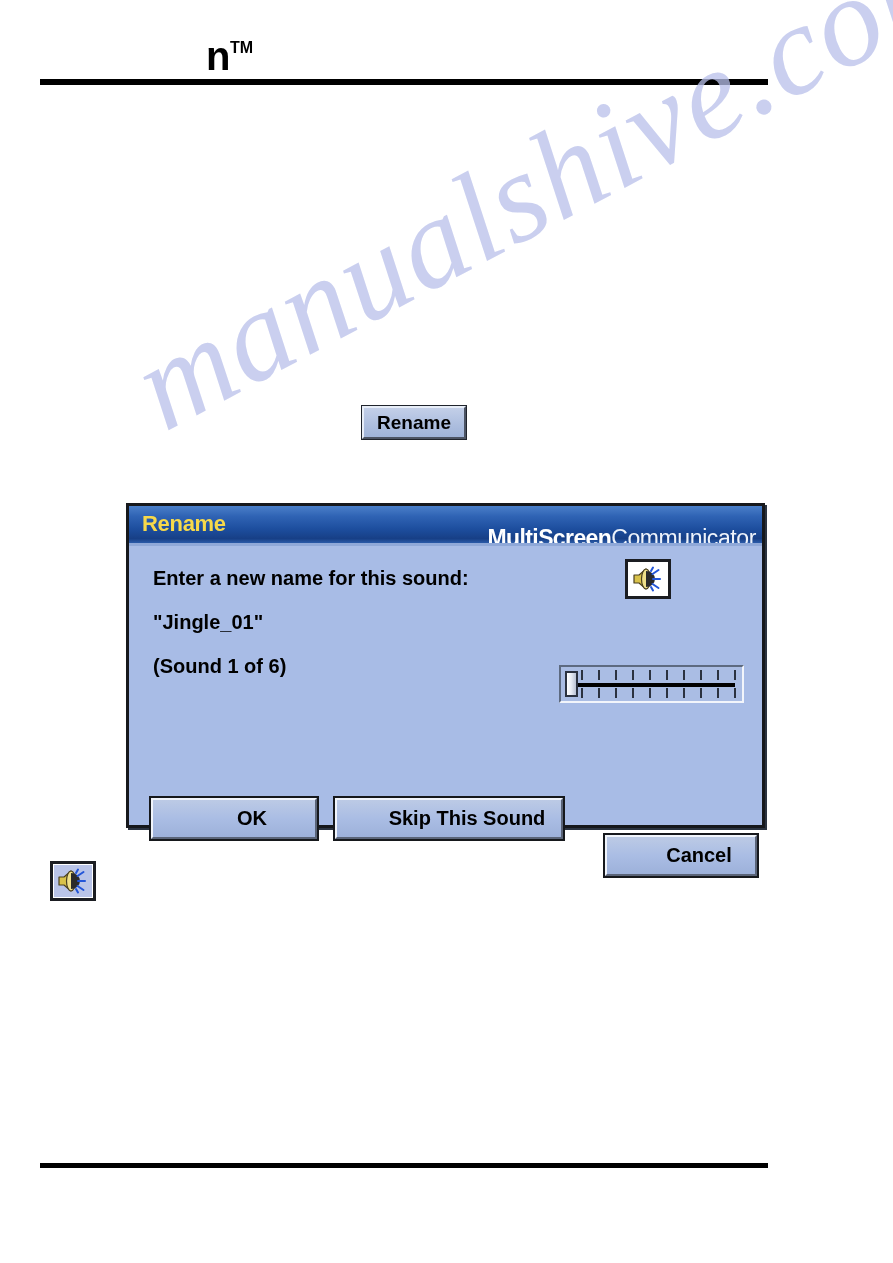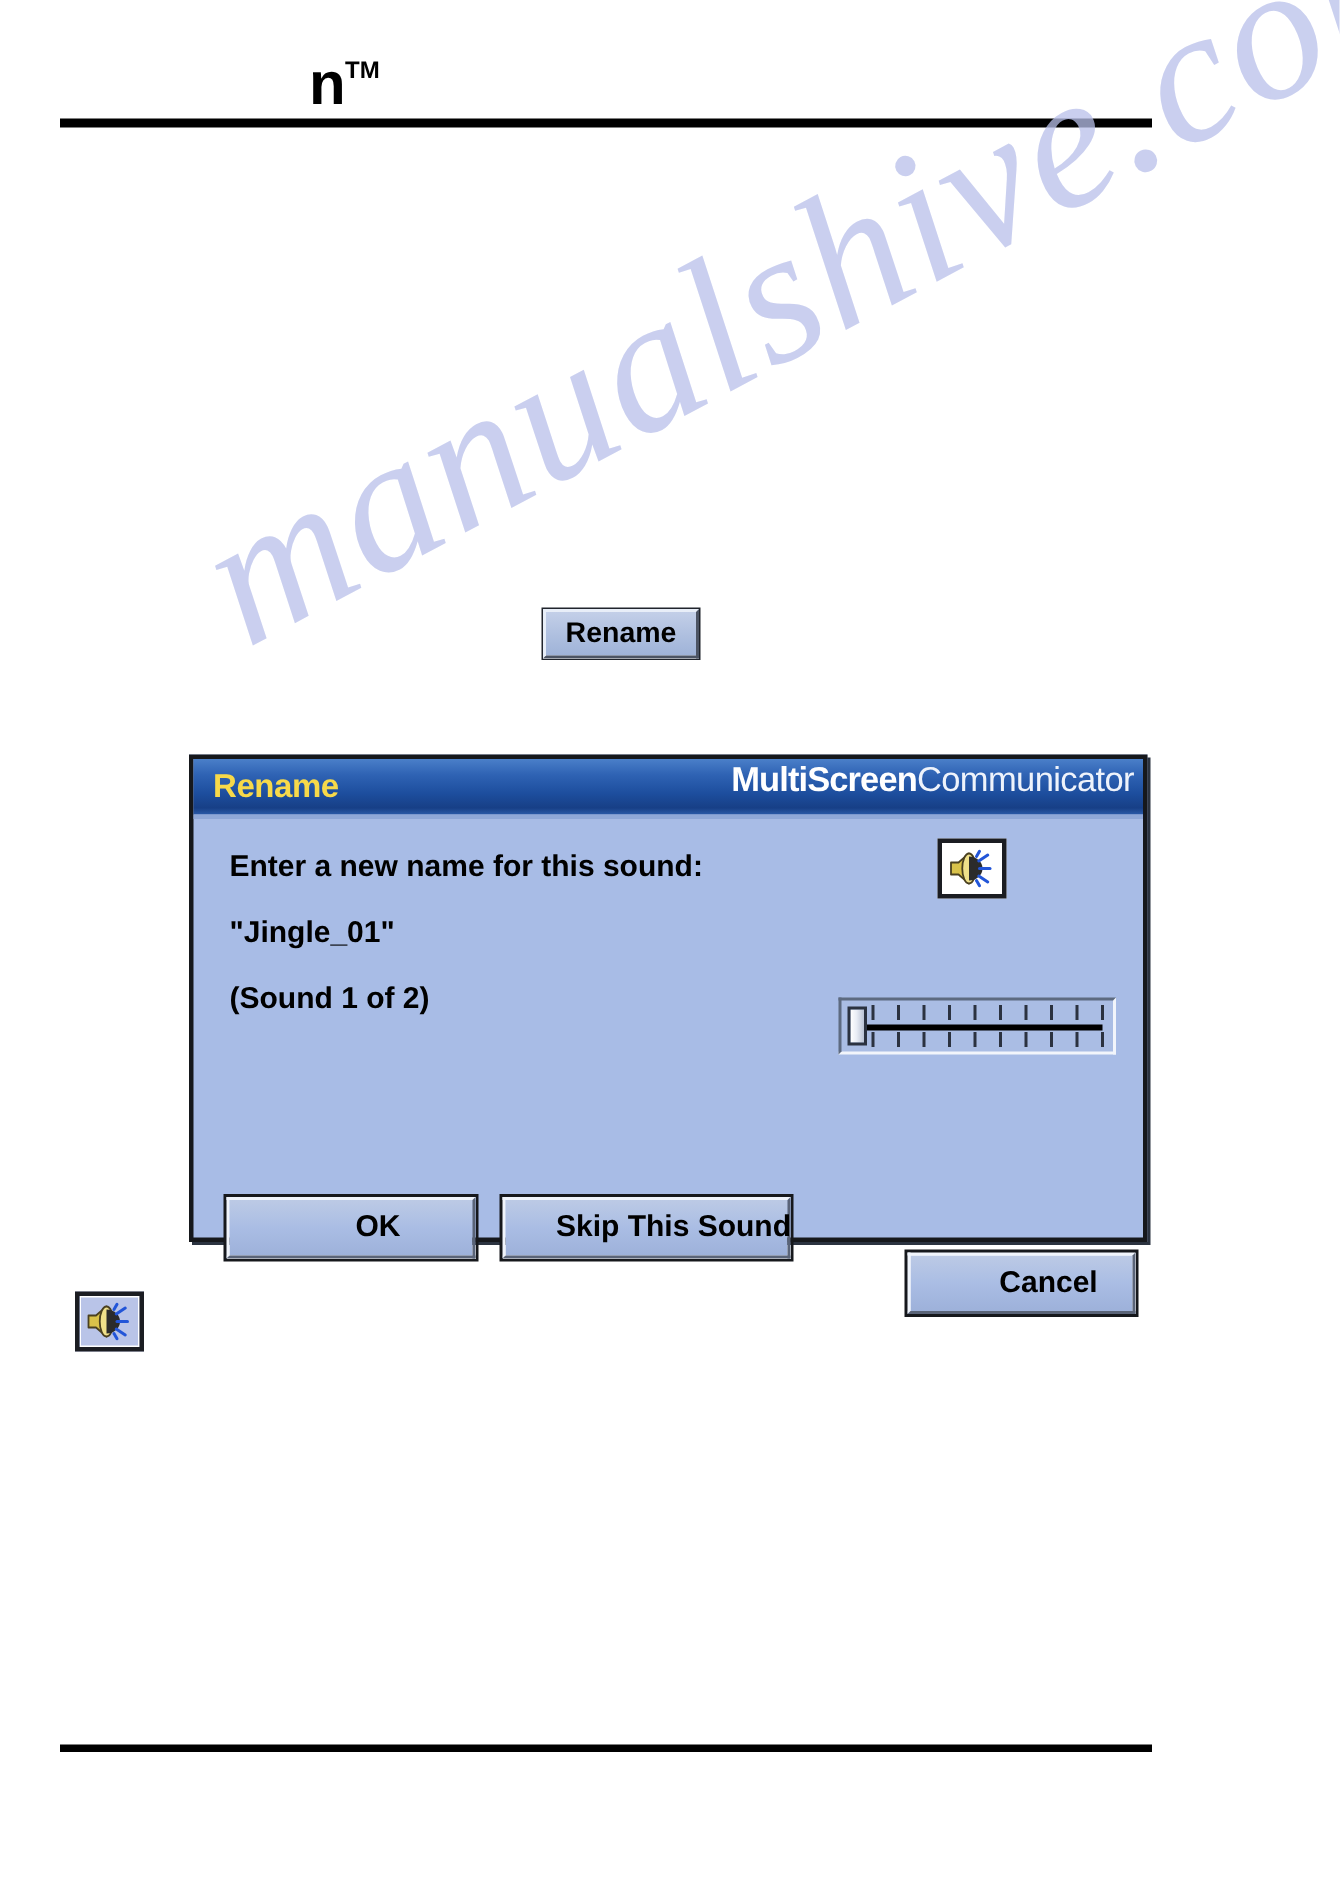"MultiScreenCommunicator" .brand { top: 0 -> 19px }
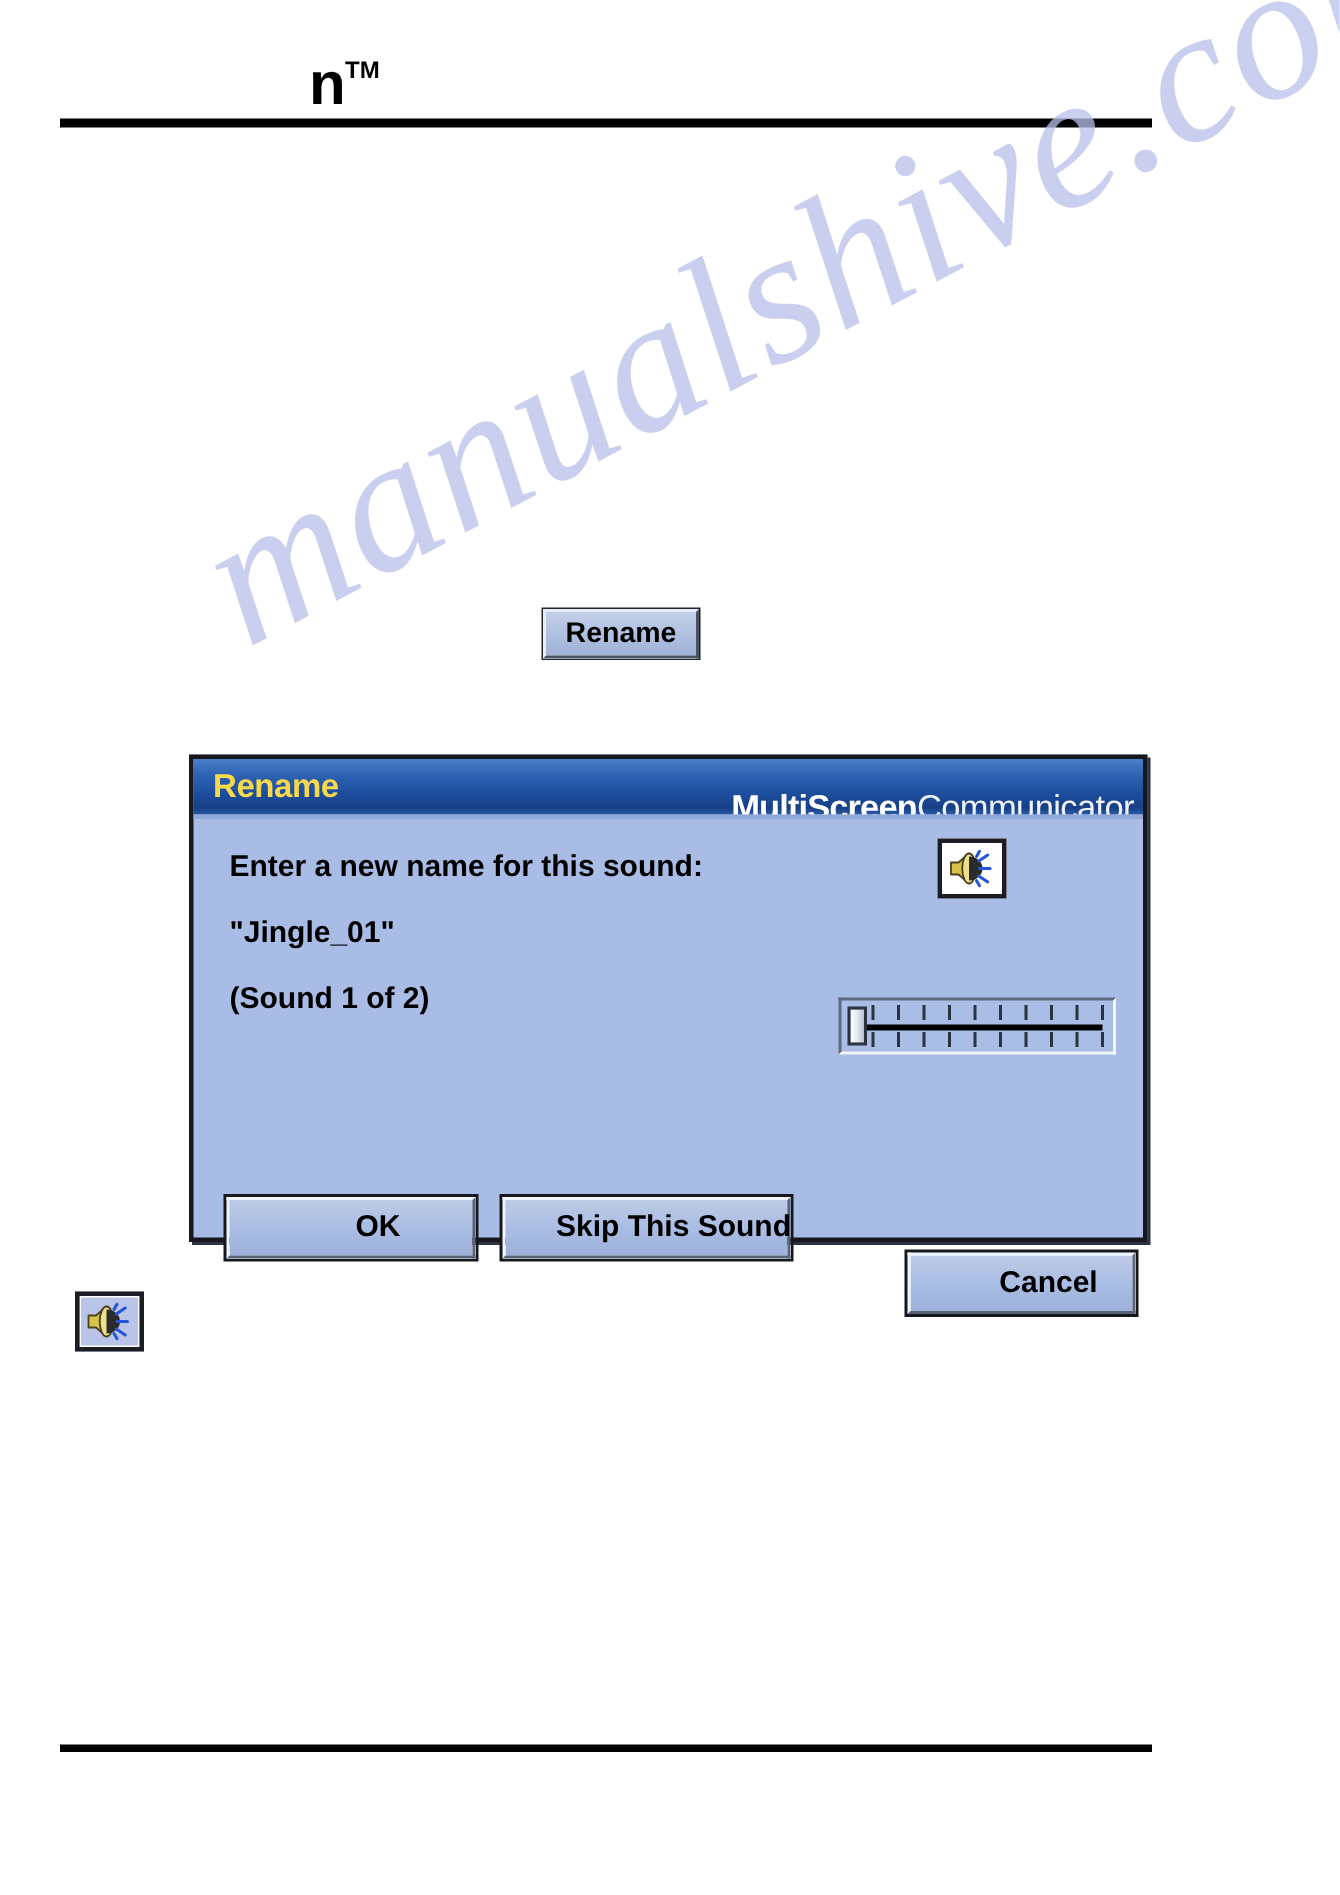"(Sound 1 of 2)" div.msg-line { text: 2 -> 6 }
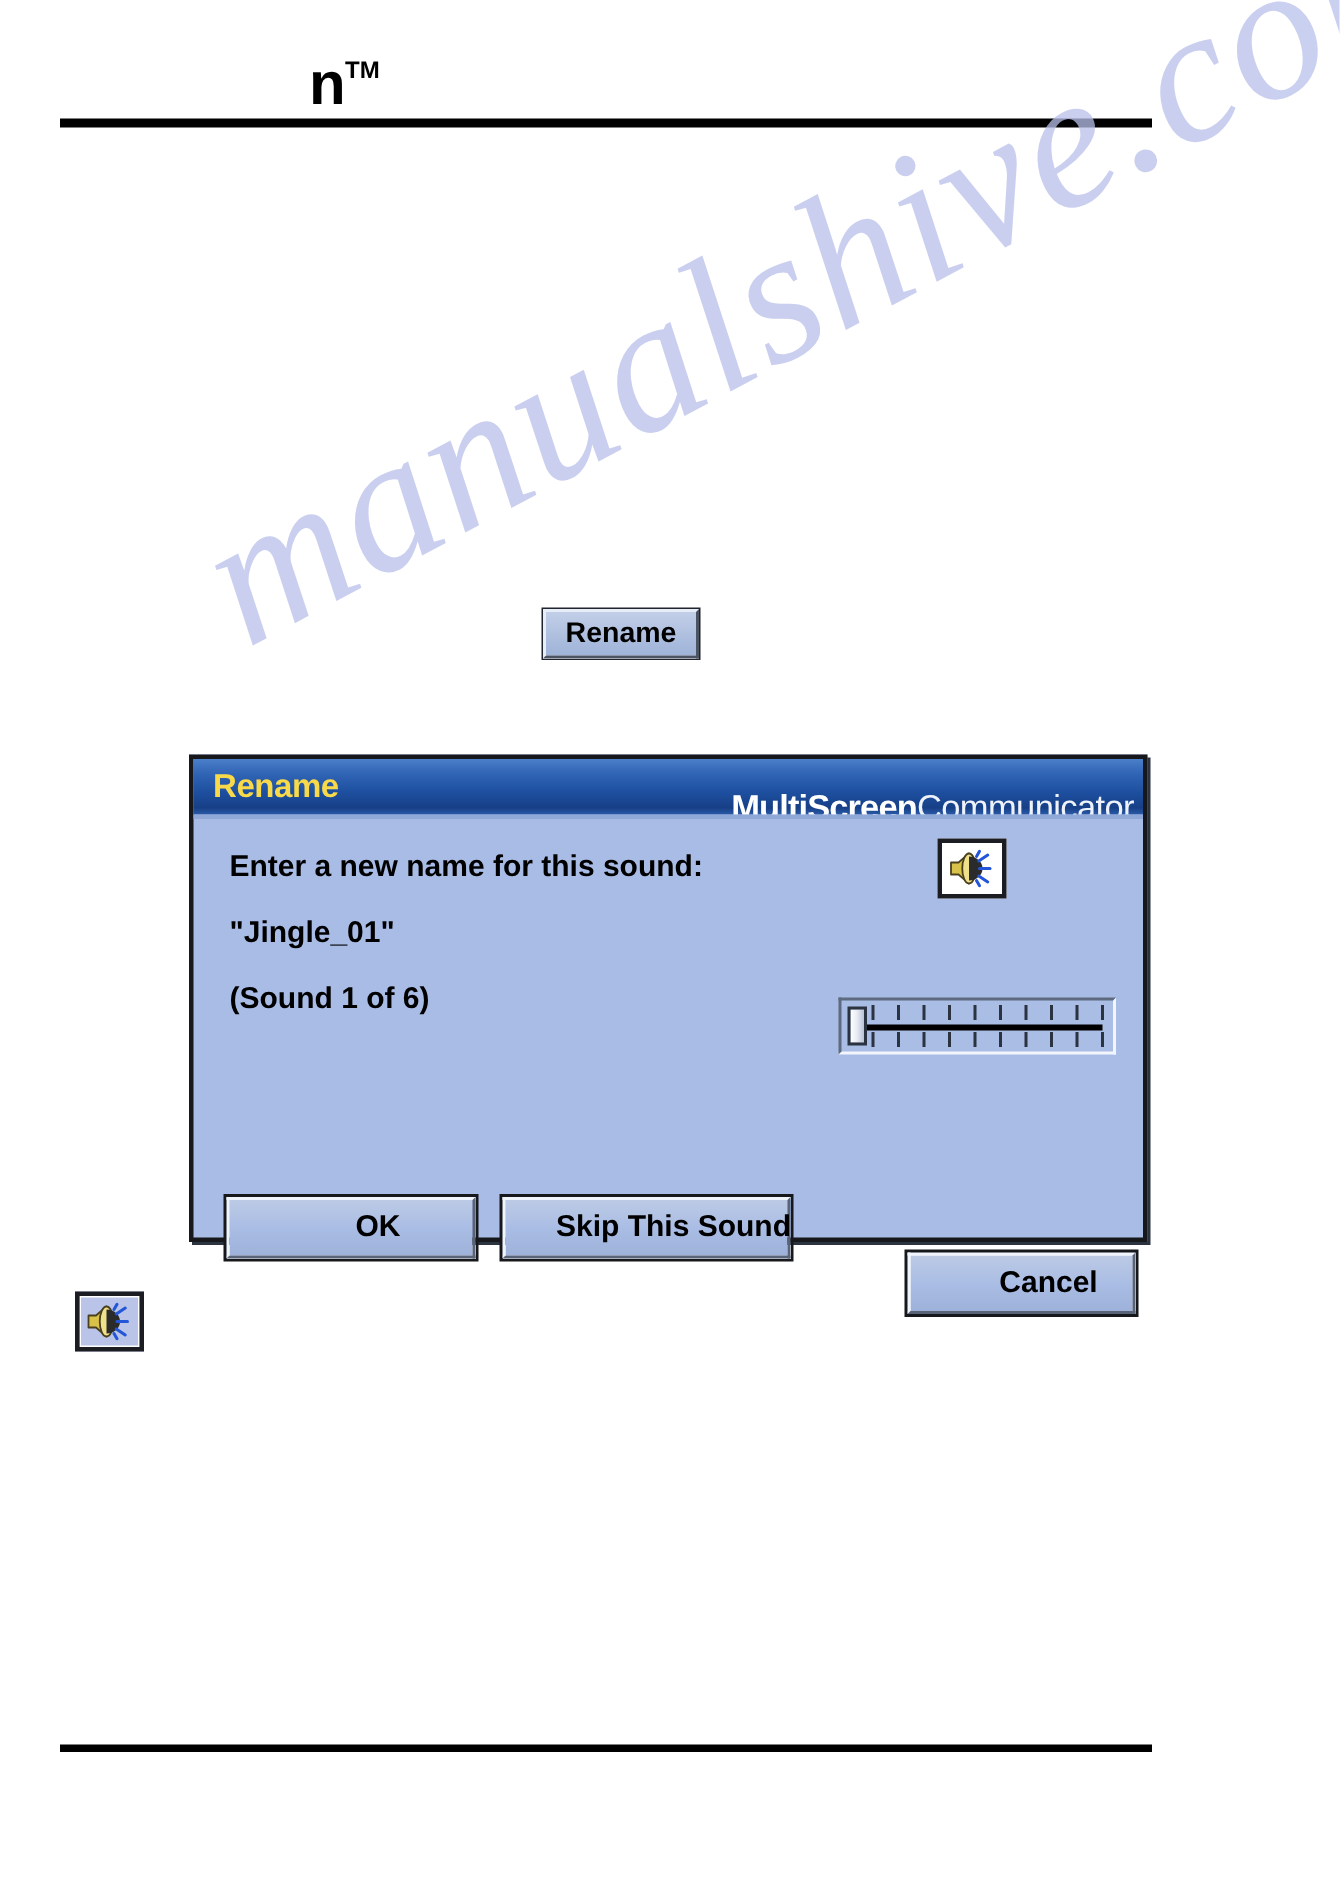"Skip This Sound" .btn-skip { width: 192px -> 228px }
